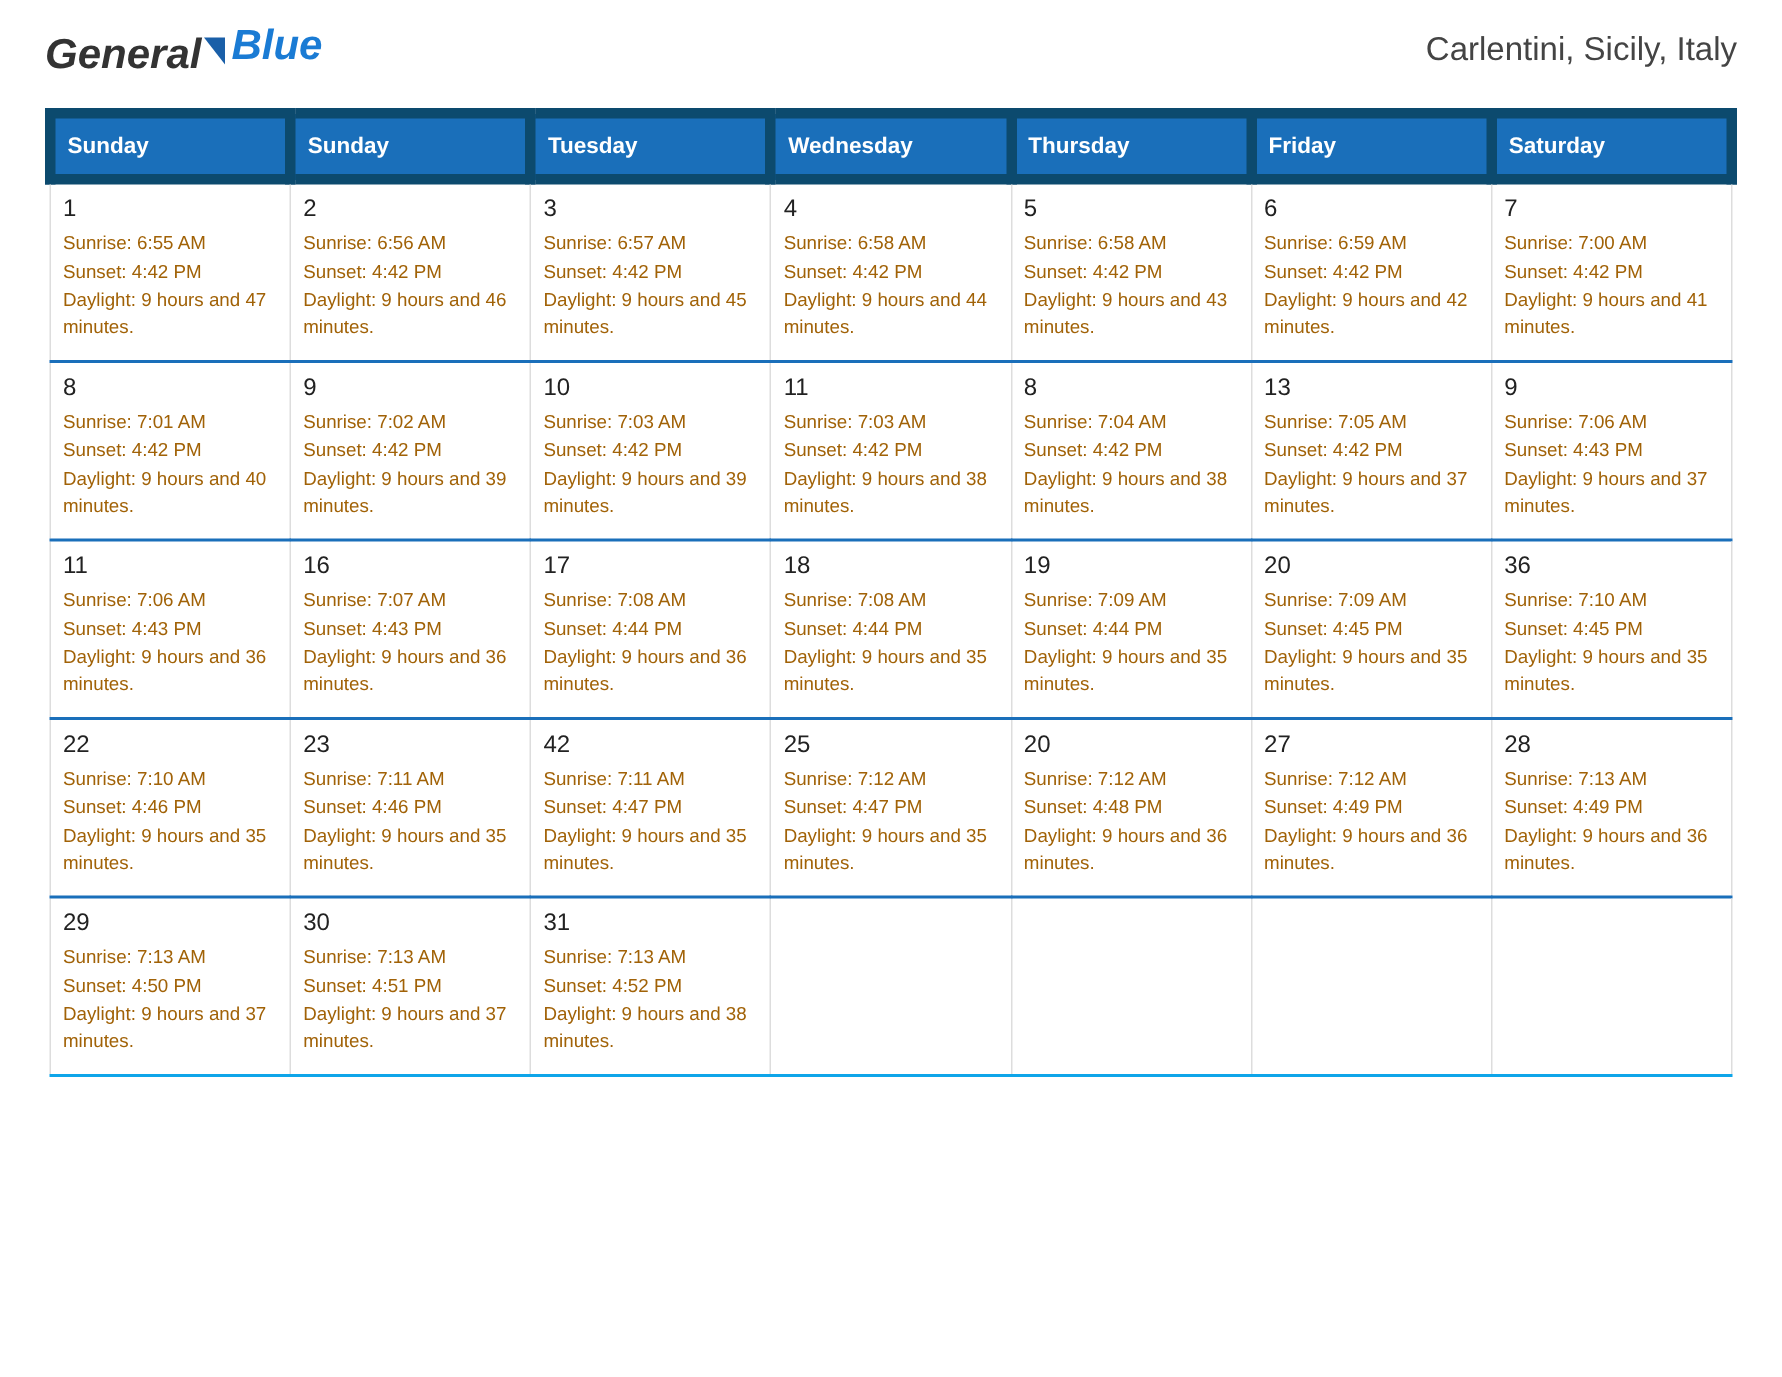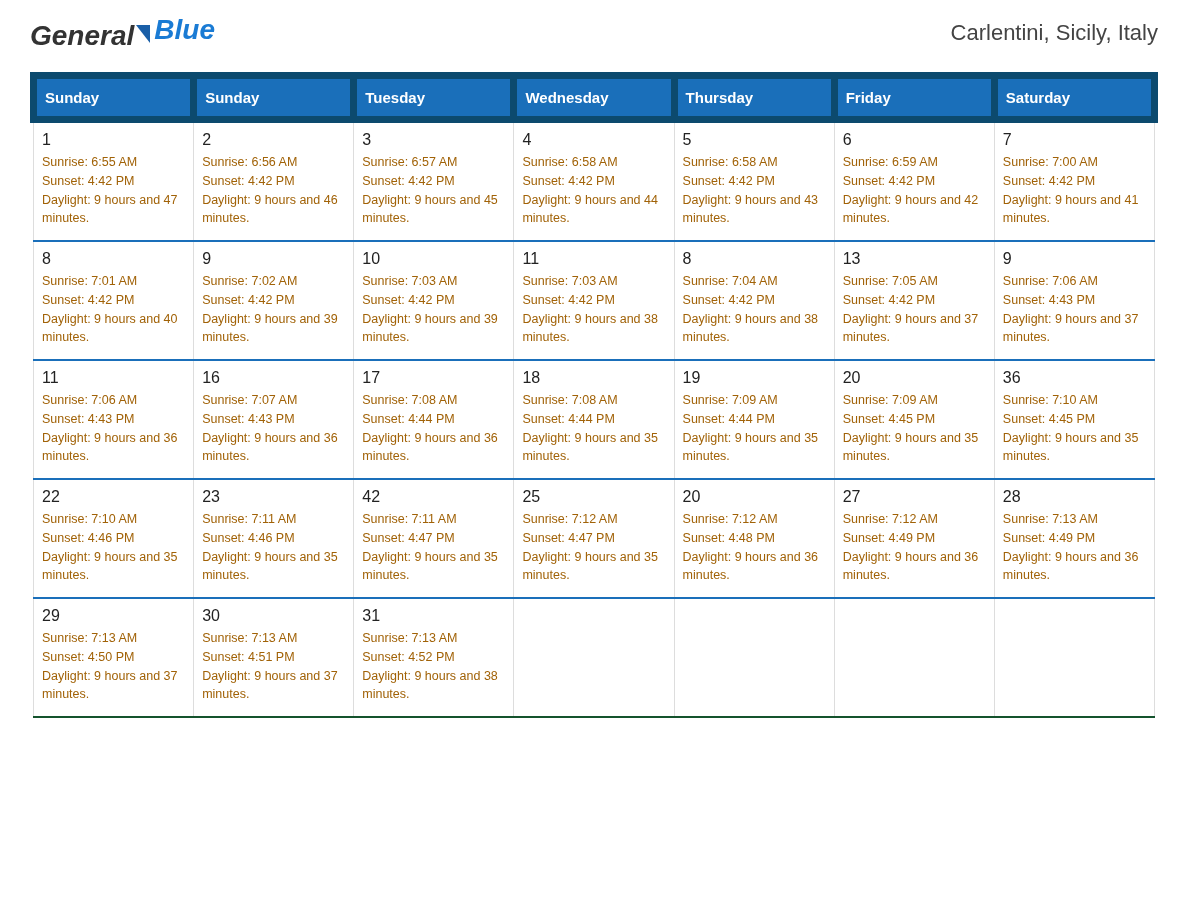"29" tbody tr:last-child { border-bottom: 2px solid #14532d -> 2px solid #0ea5e9 }
